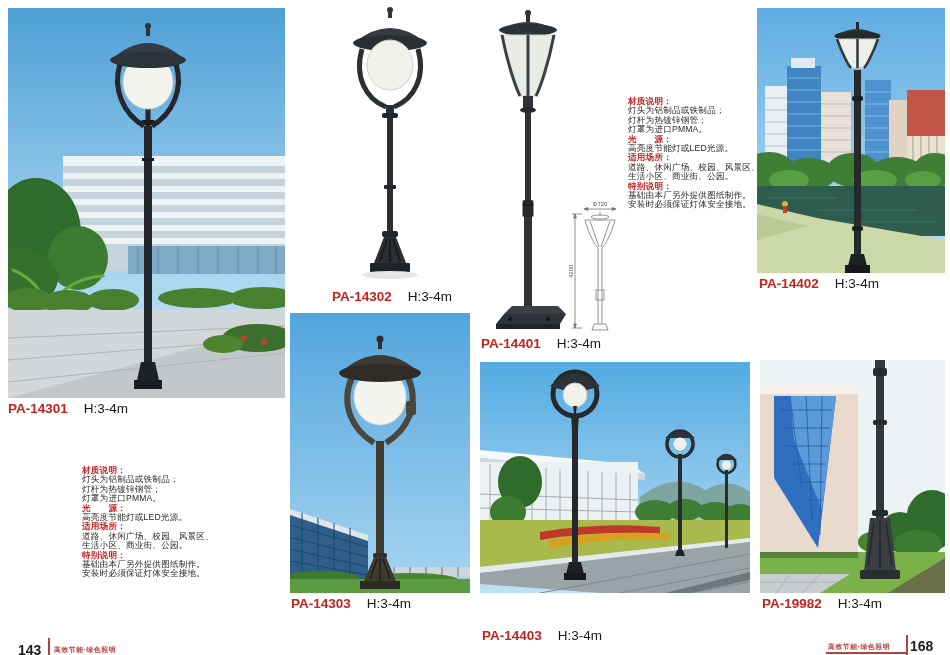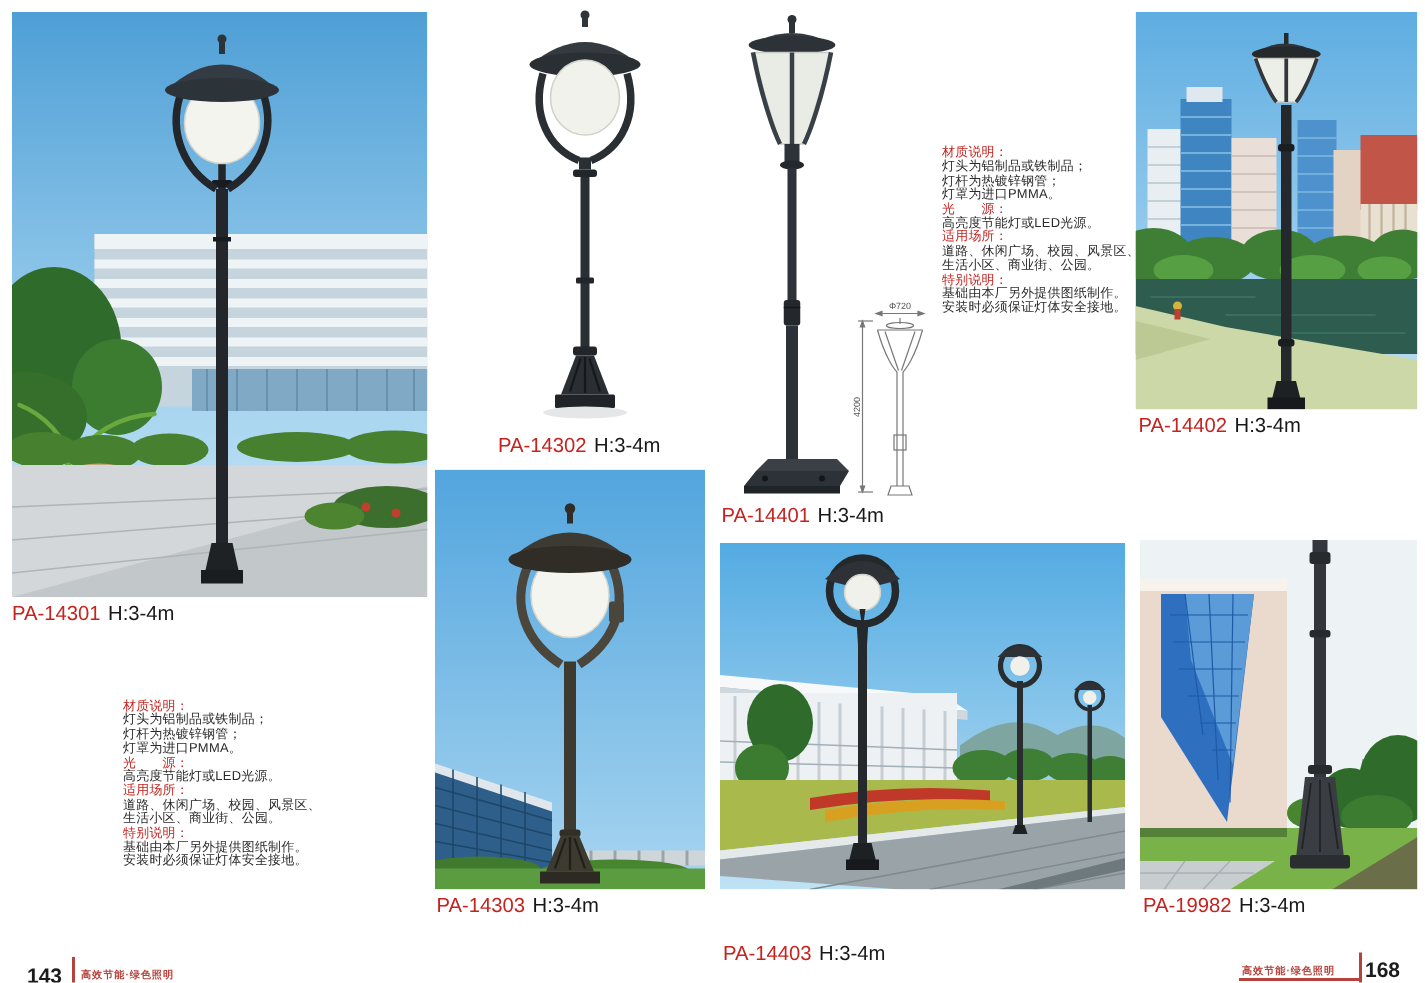"材质说明：" .spec-block .header { font-weight: normal -> bold }
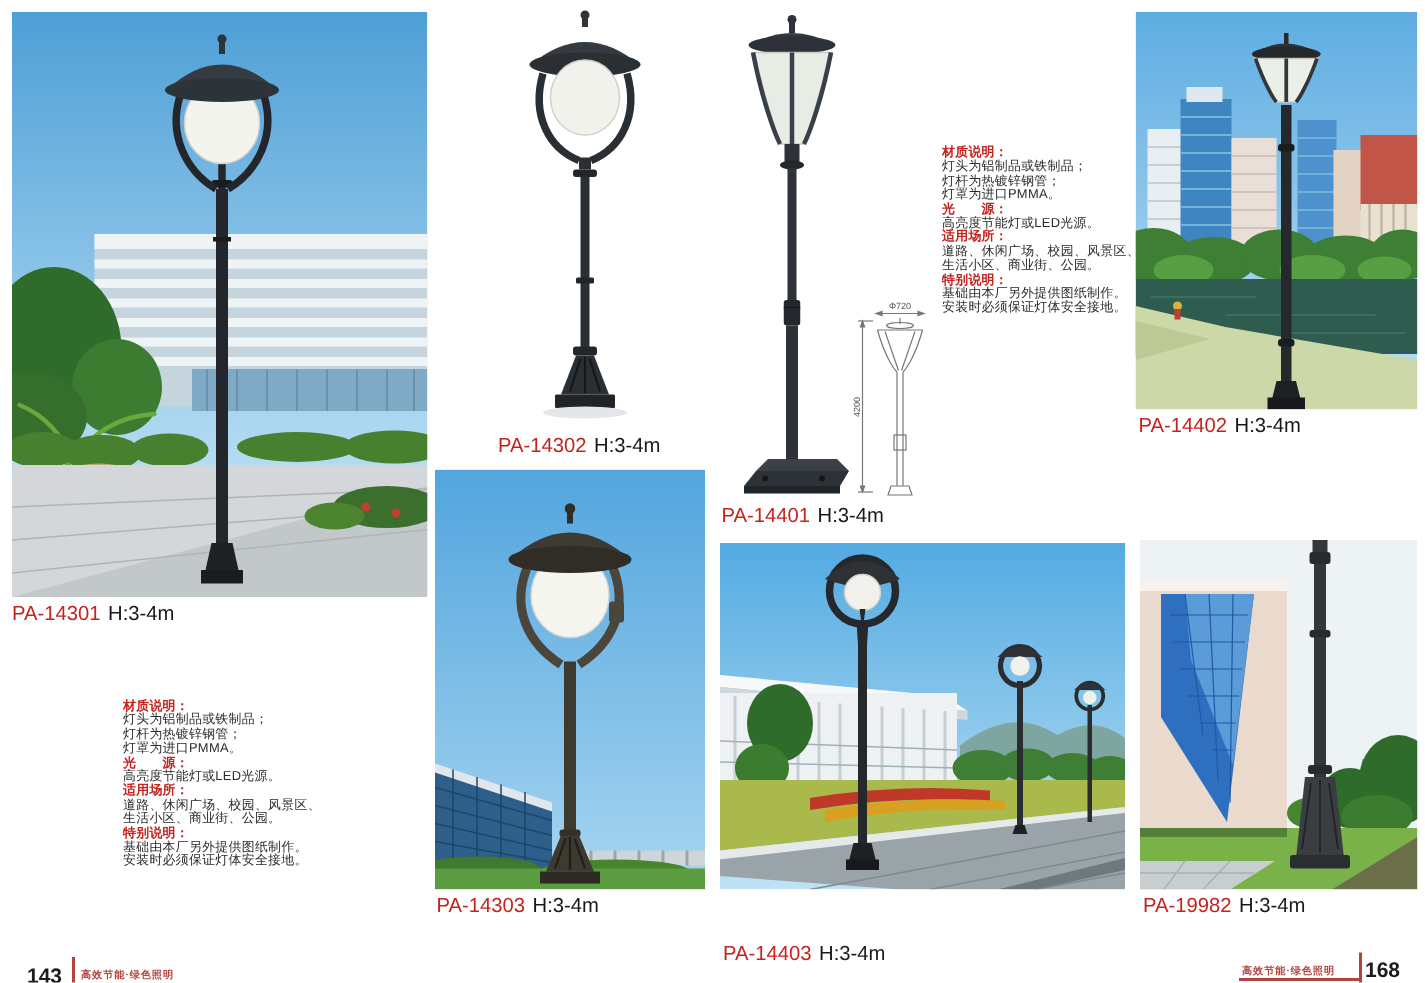"PA-14402" .prod-label .code { font-weight: normal -> bold }
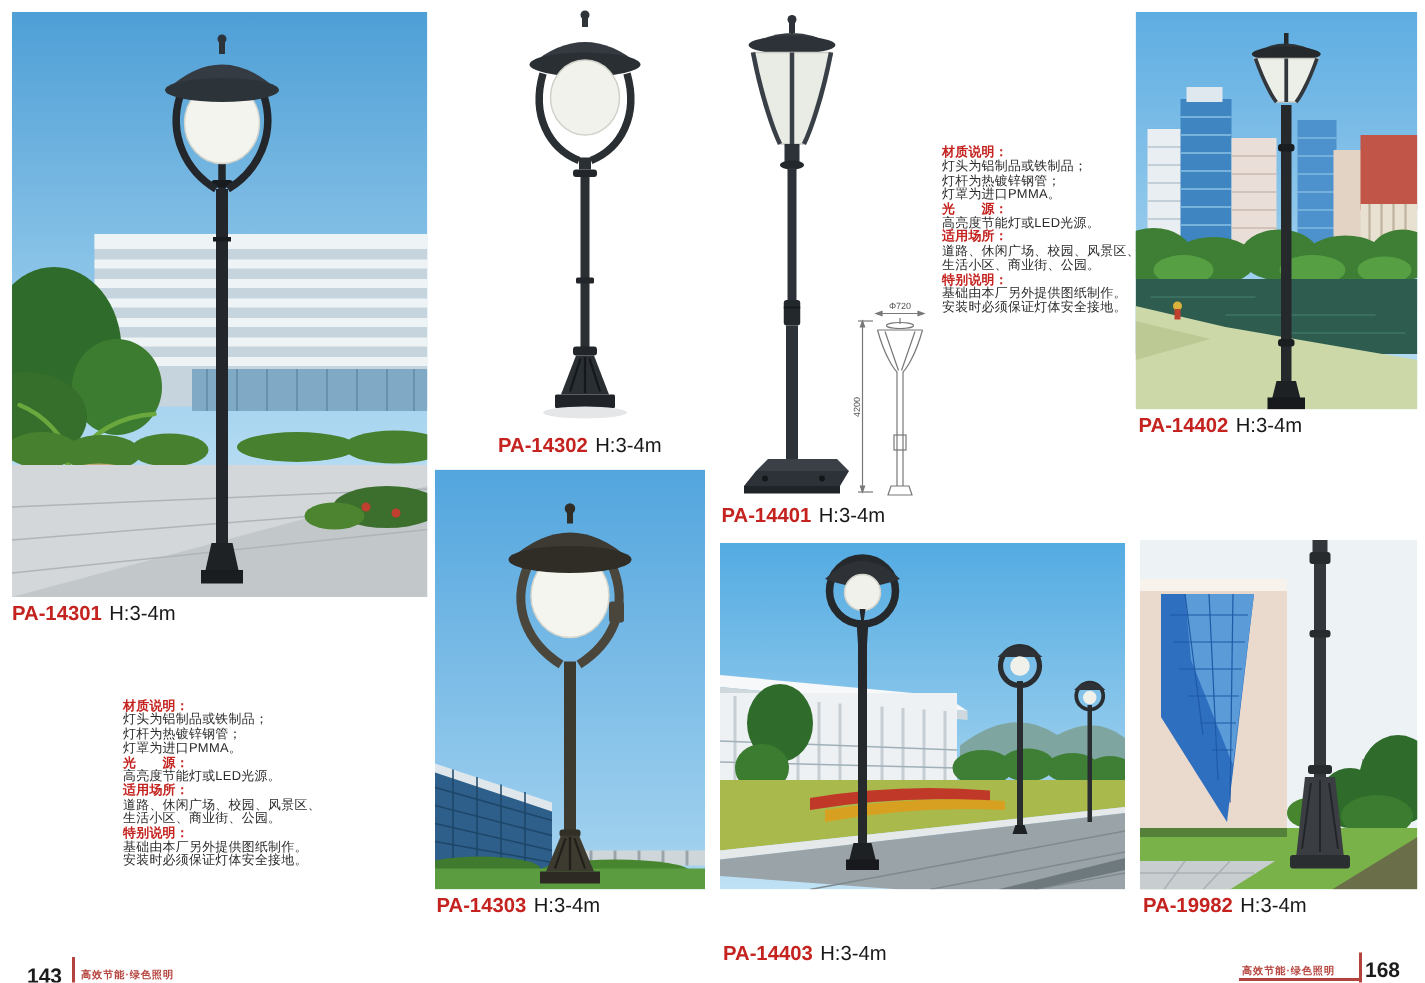"H:3-4m" .prod-label .spec { margin-left: 5px -> 16px }
